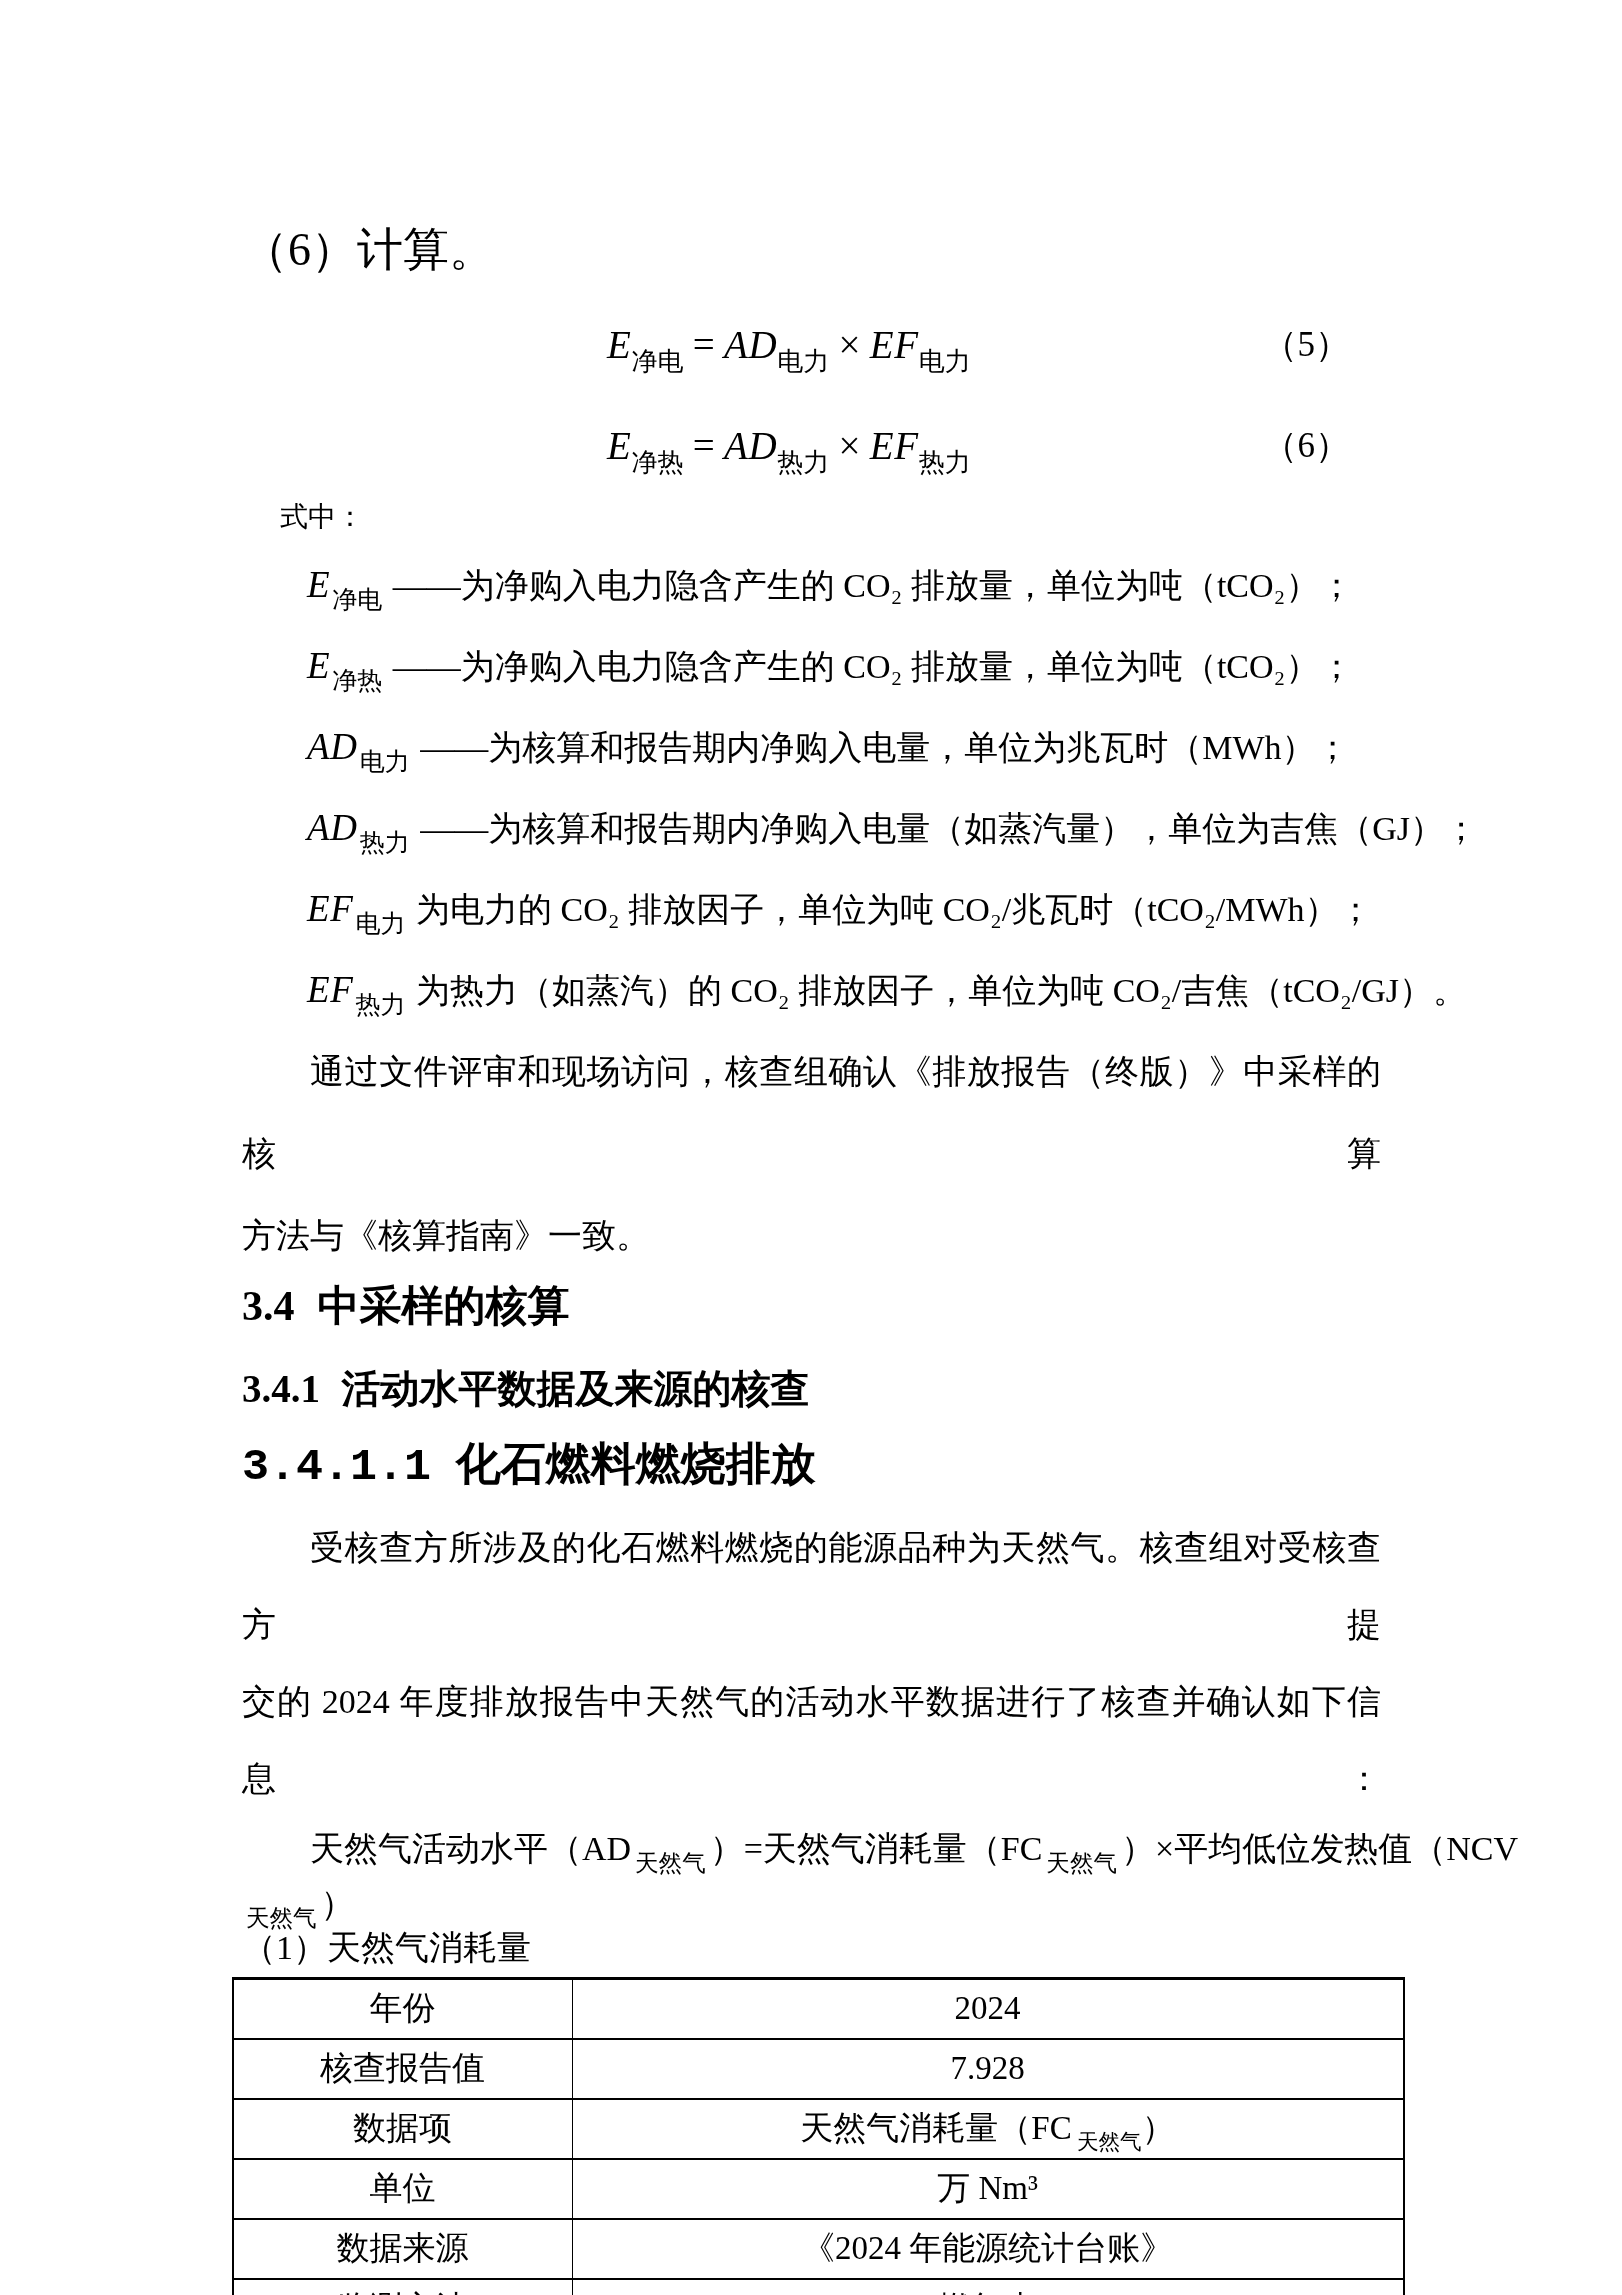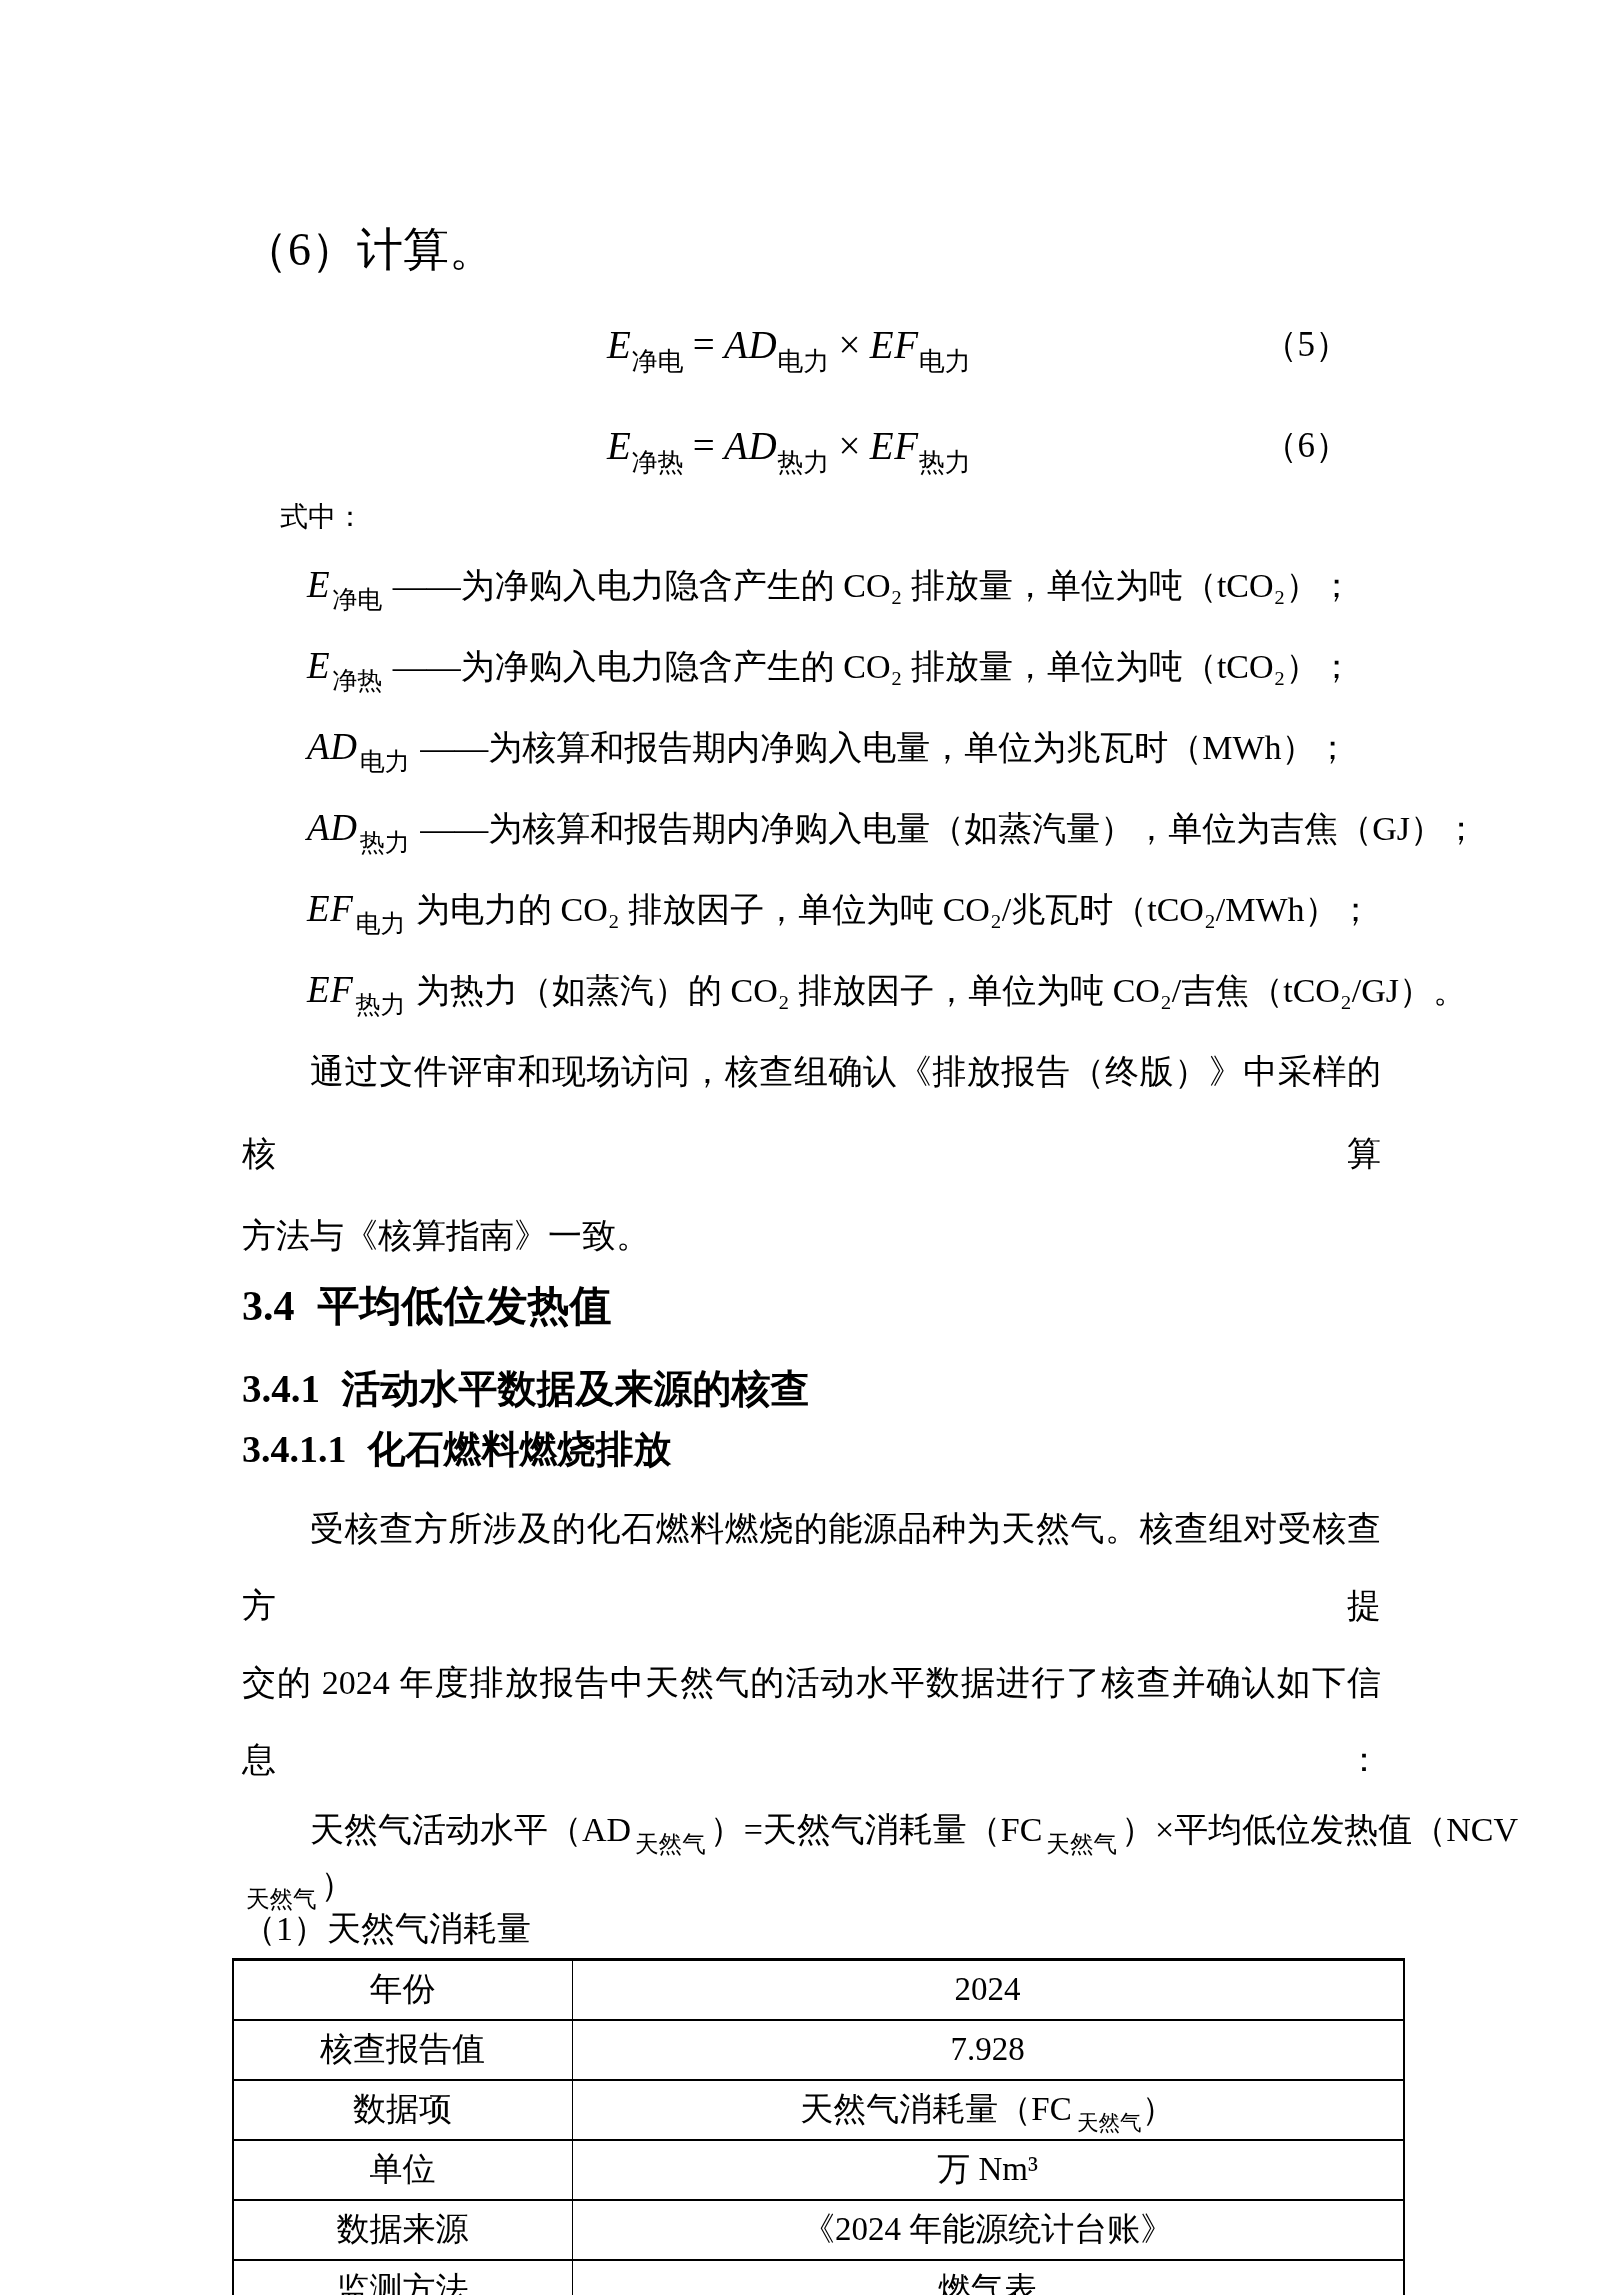"平均低位发热值" span { text: 平均低位发热值 -> 中采样的核算 }
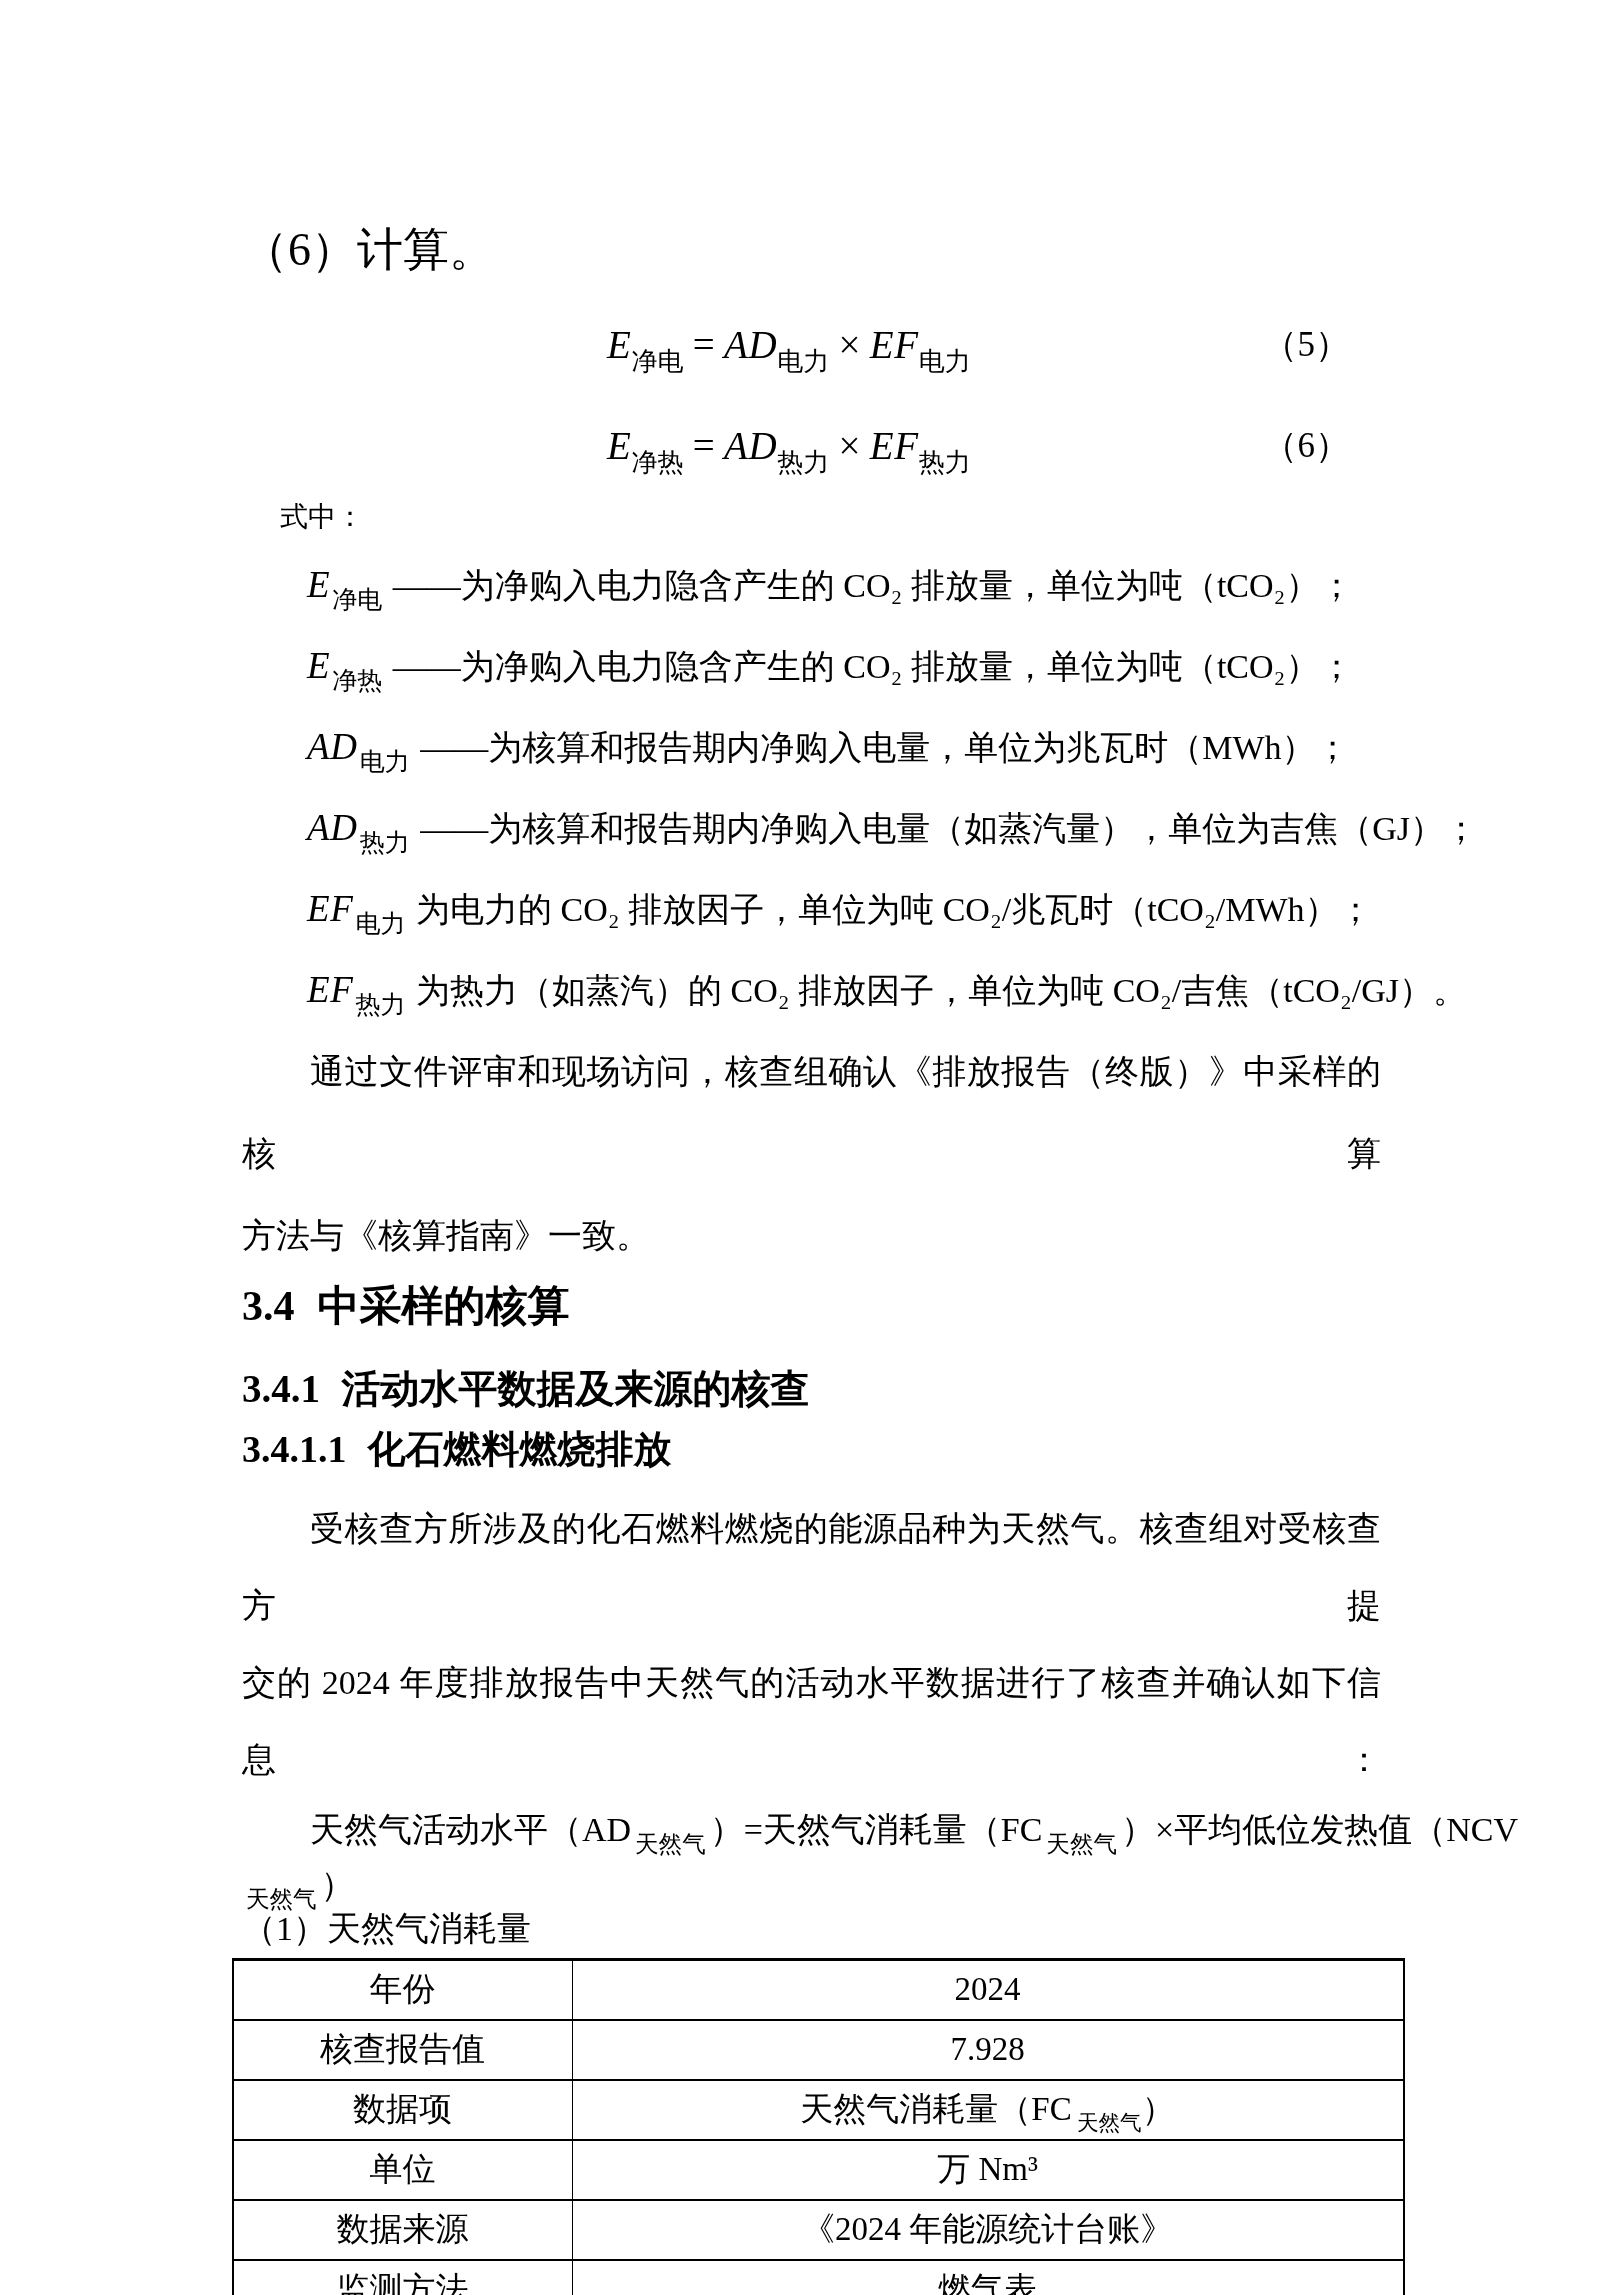"3.4.1.1 化石燃料燃烧排放" h4 { font-family: none -> Liberation Mono, monospace; font-size: 38px -> 45px; margin-top: 12px -> 31px }
